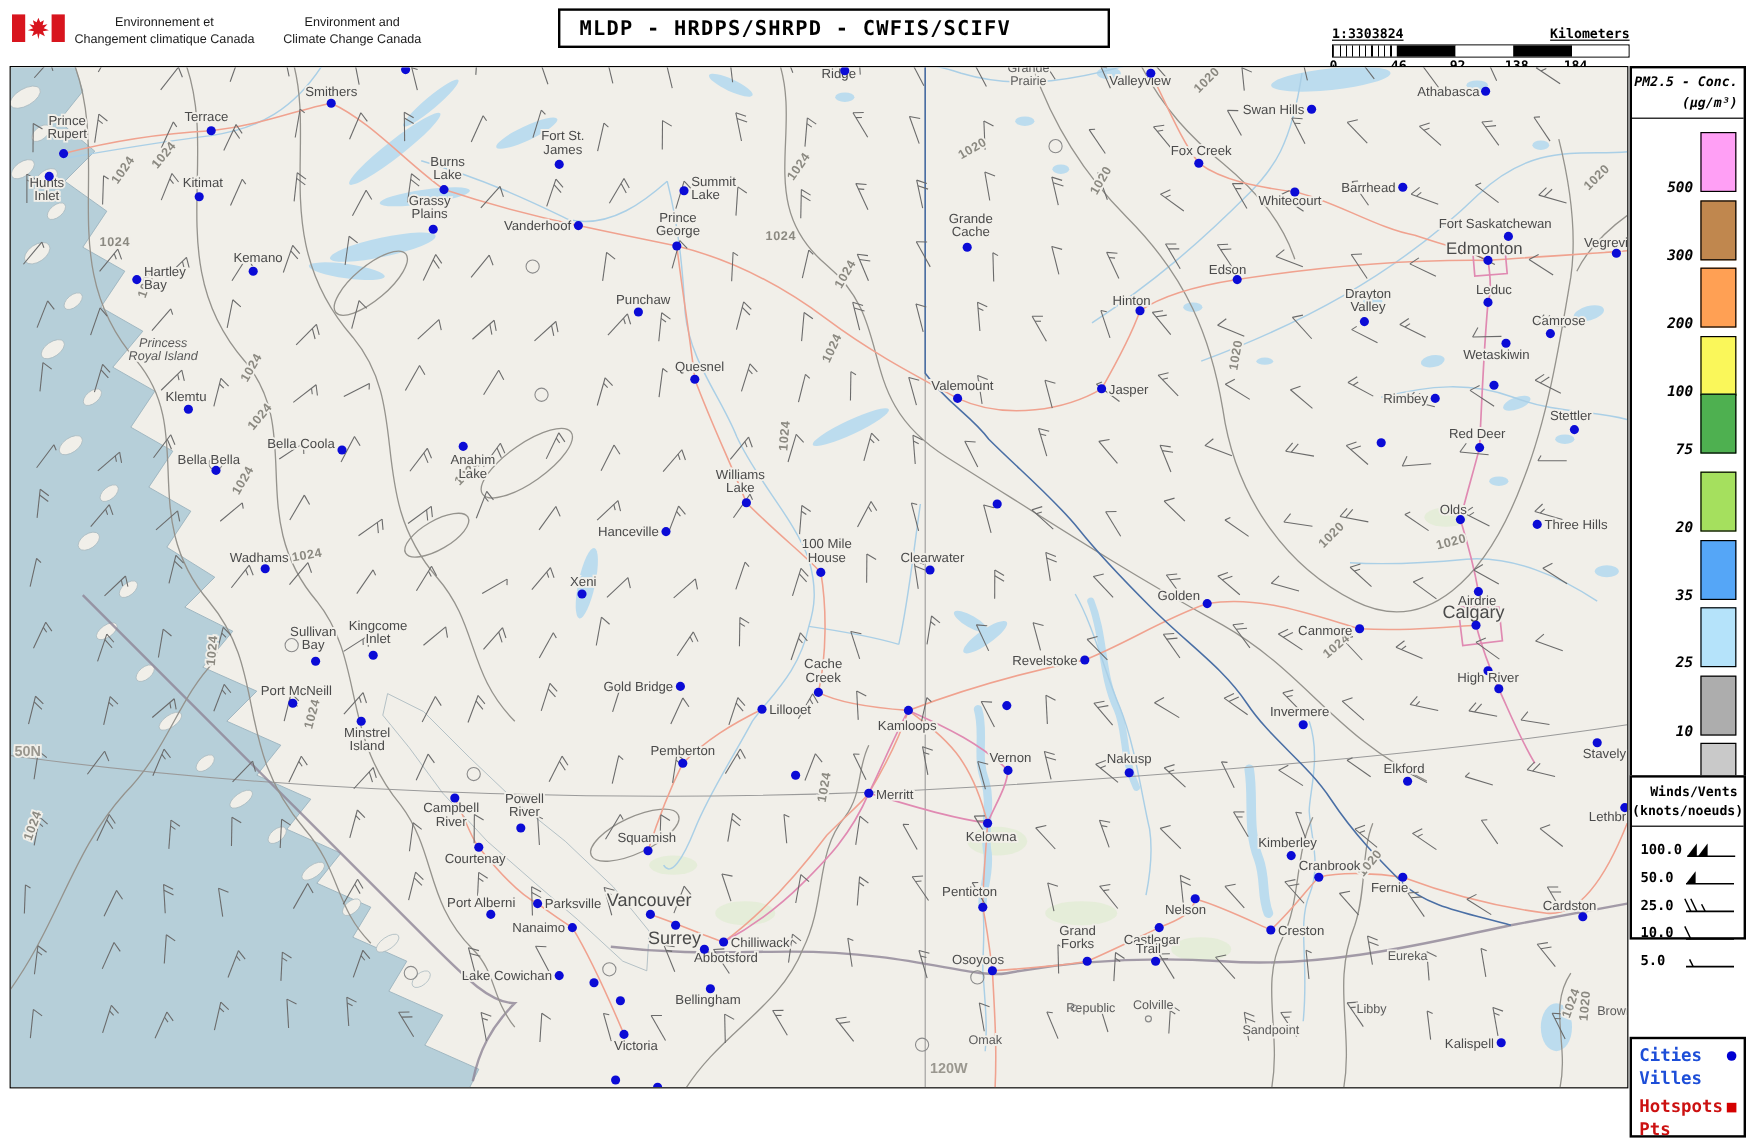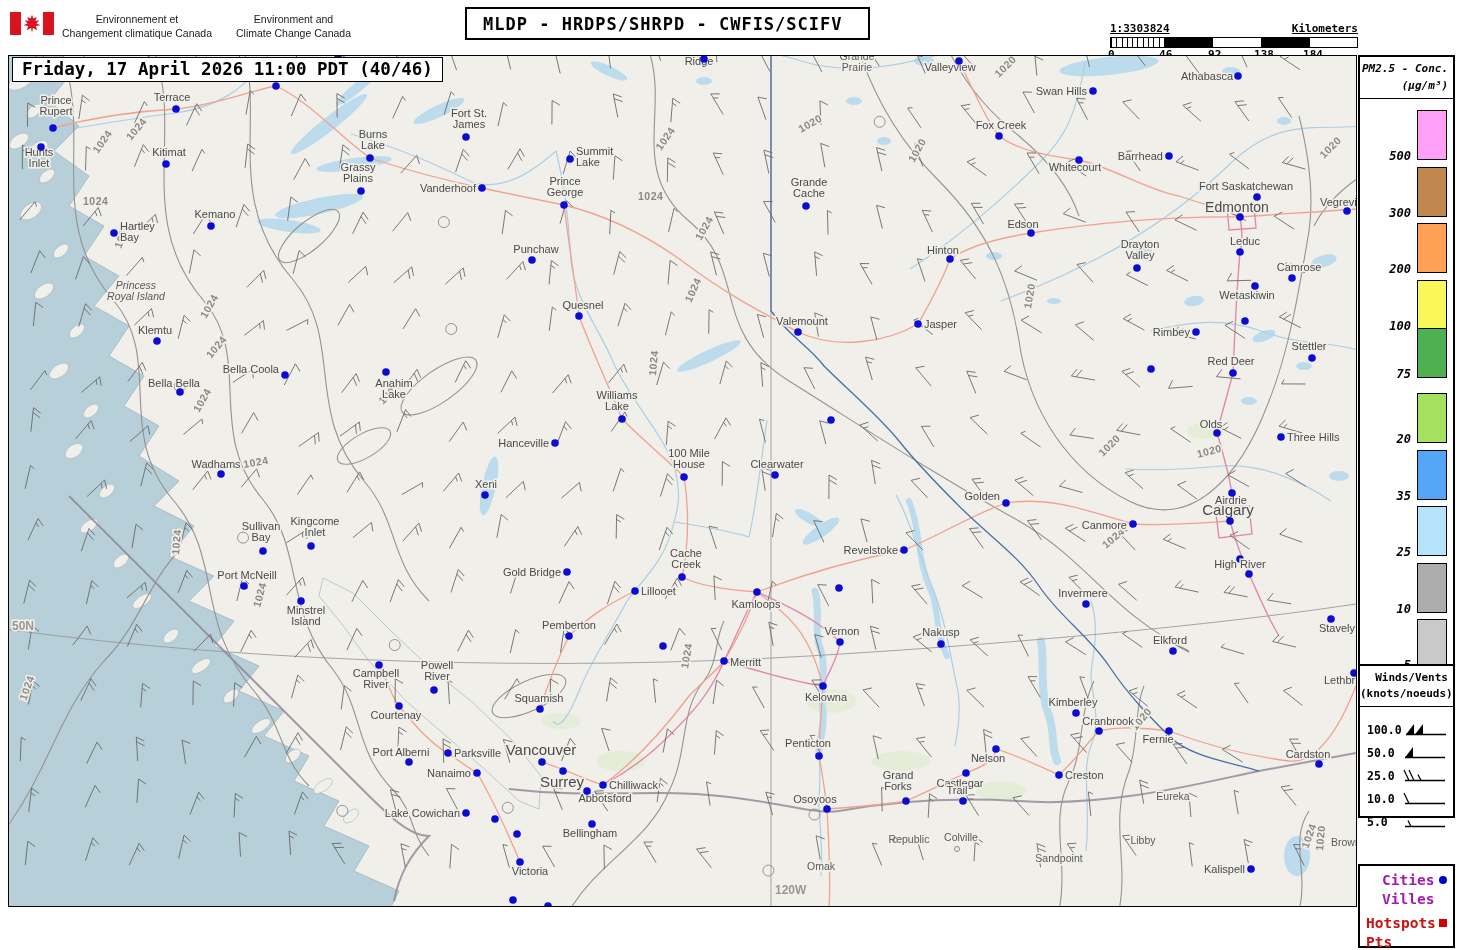"MLDP - HRDPS/SHRPD - CWFIS/SCIFV" #titlebox { width: 405px -> 460px }
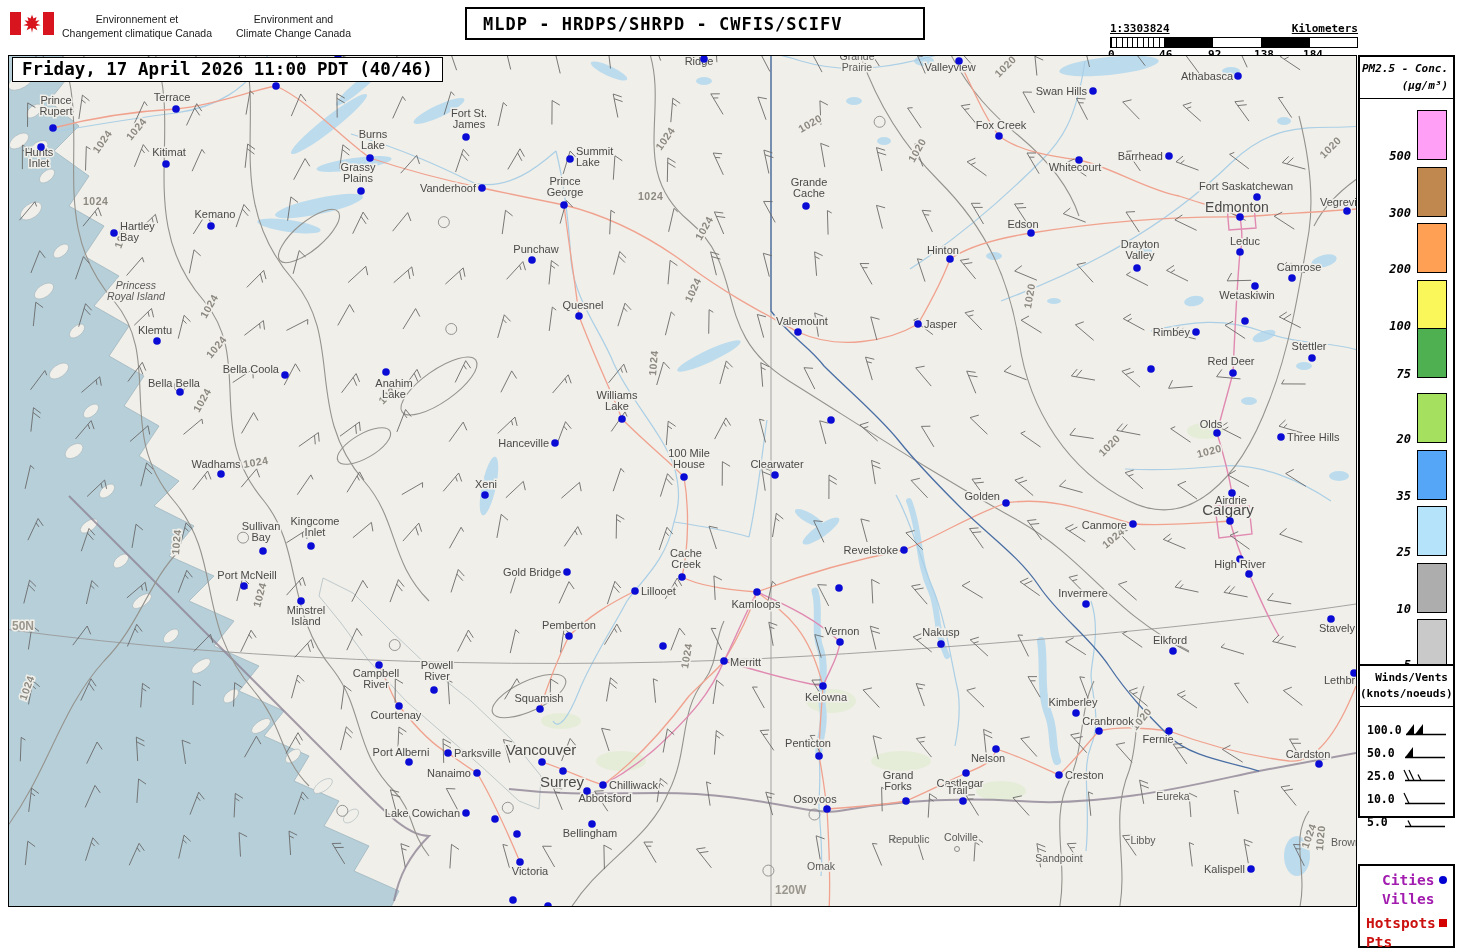"Friday, 17 April 2026 11:00" div.mono { html: <div>Friday, 17 April 2026 11:00 PDT (40/46)</div> -> none }
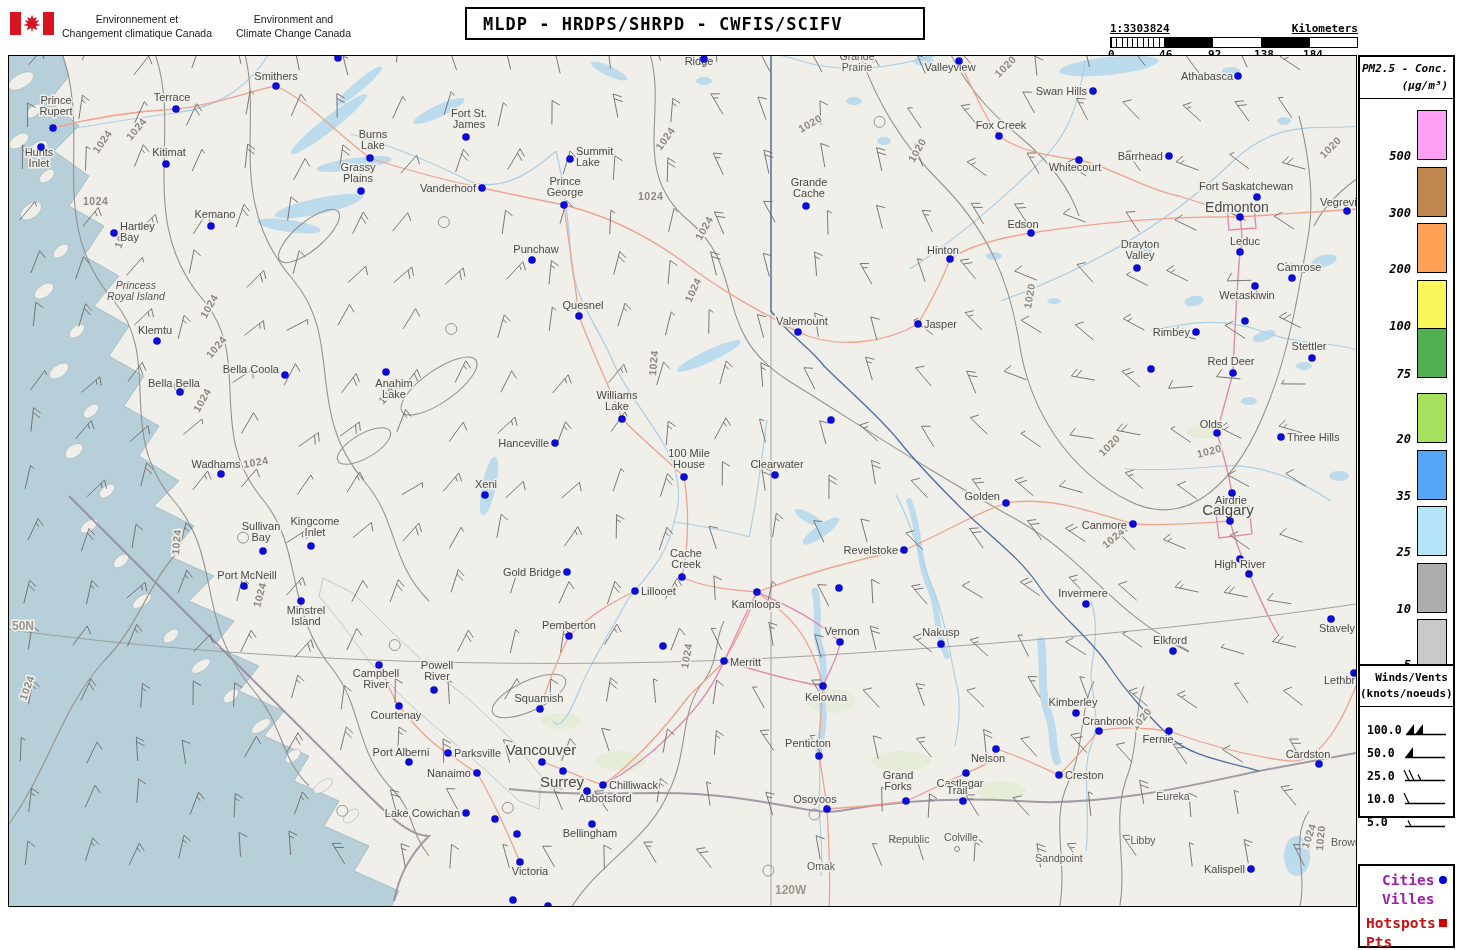"Winds/Vents" #windbox { height: 154px -> 137px; top: 664px -> 646px }
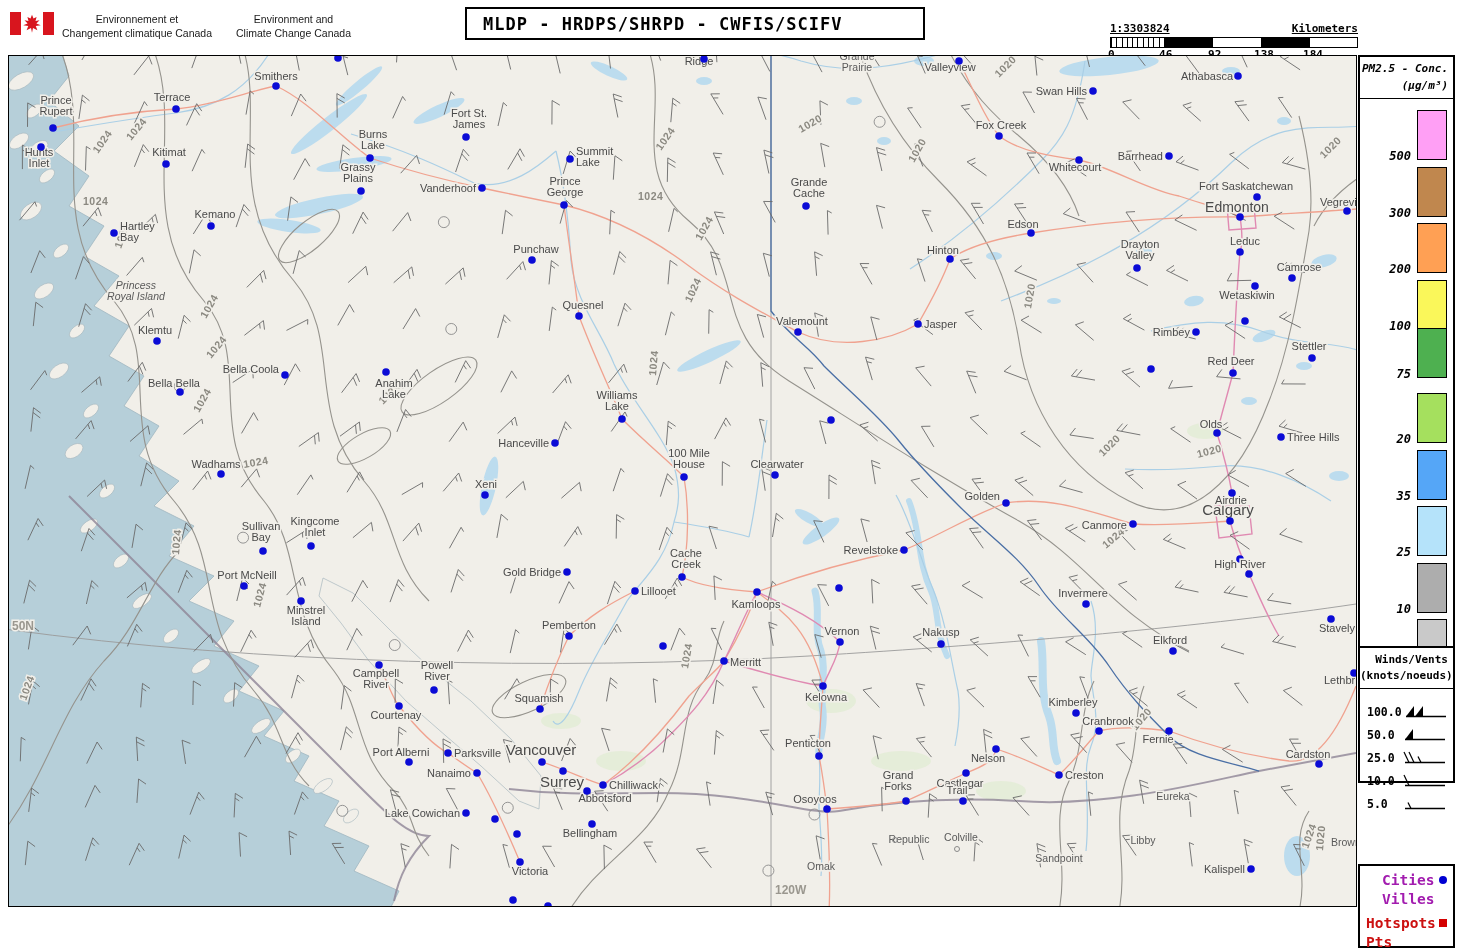"100.0" .windrow { align-items: center -> flex-start }
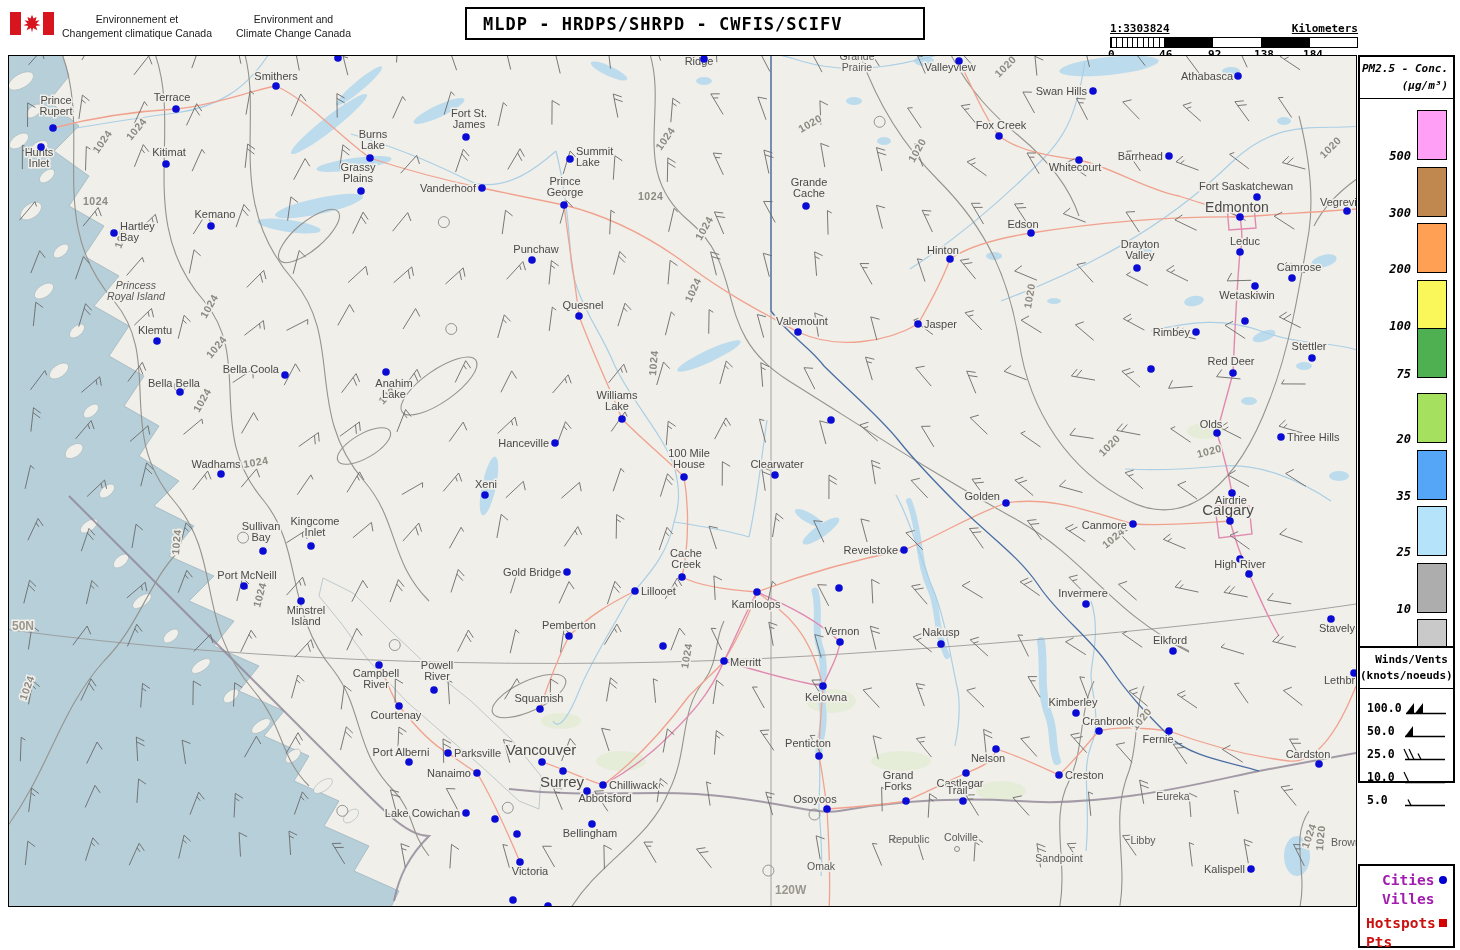"Cities" .bluetxt { color: #a21caf -> #1d4ed8; margin-left: 16px -> none }
